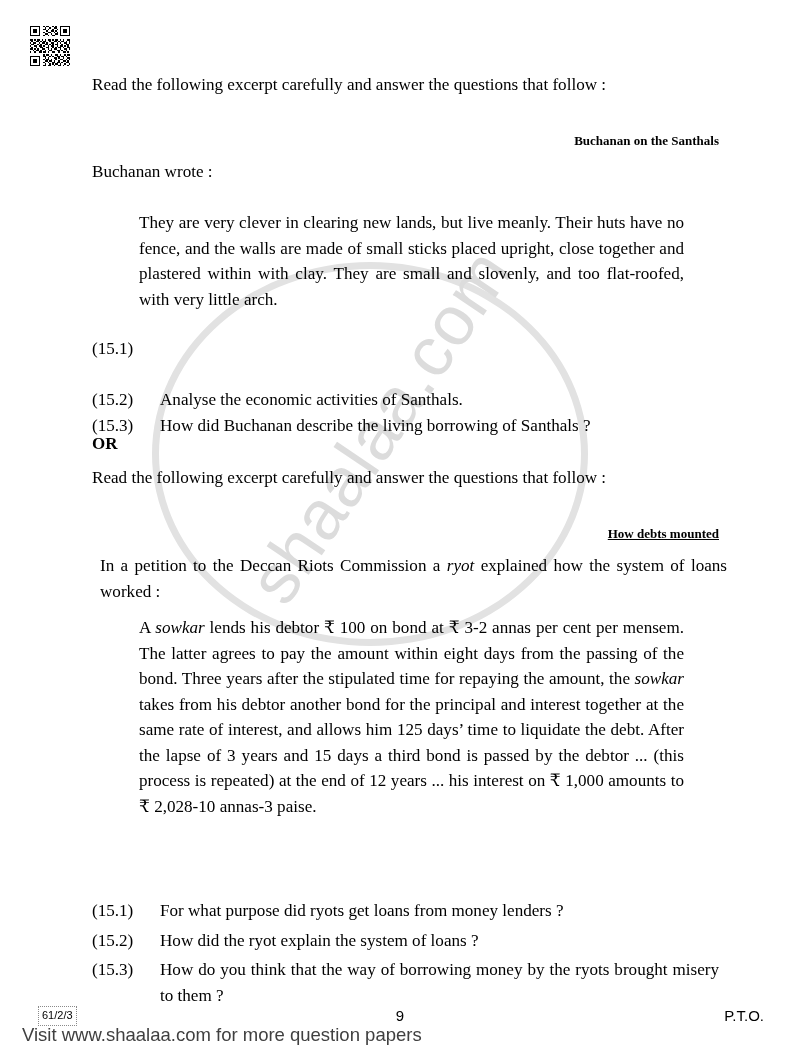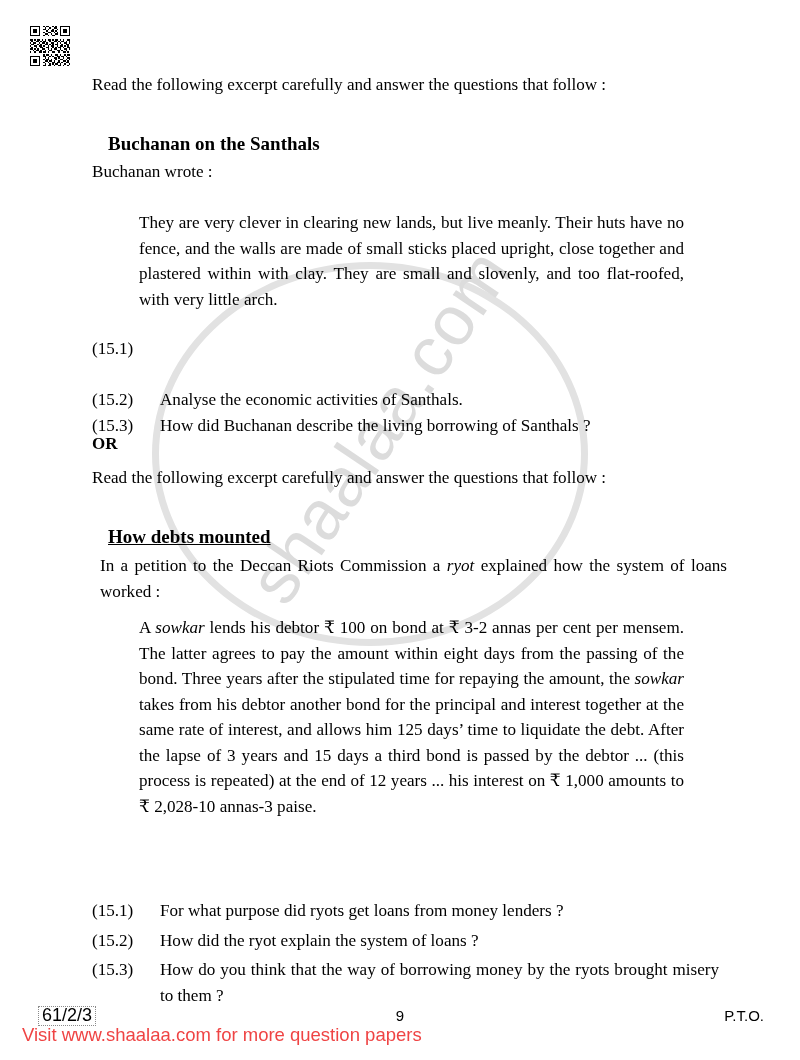"Buchanan on the Santhals" .center-head { font-size: 19px -> 13px; left: 108px -> 92px; text-align: left -> right }
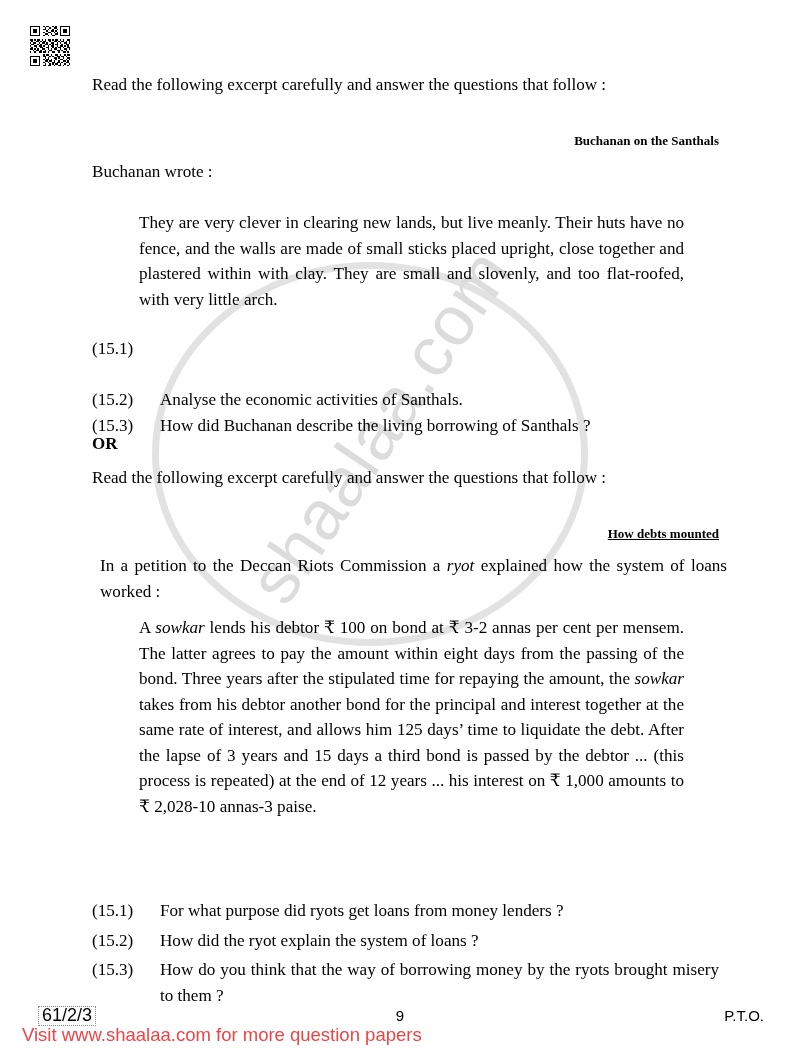"61/2/3" #footer-code { font-size: 18px -> 11px }
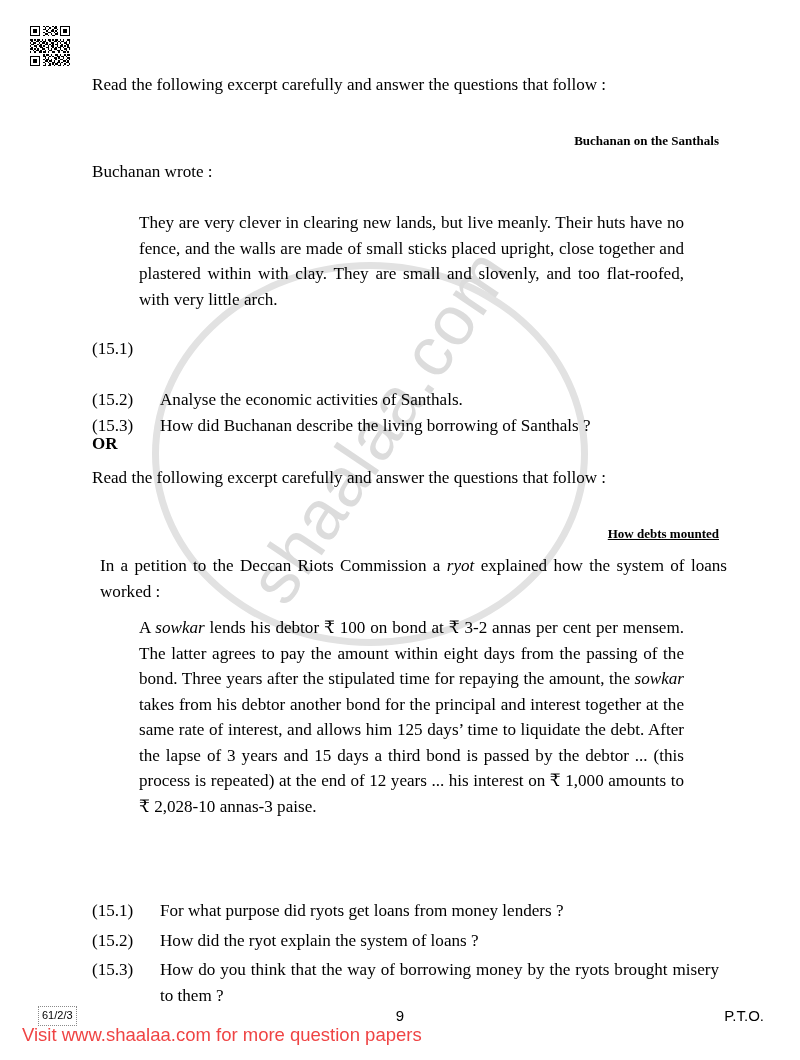"Visit www.shaalaa.com for more question" #footer-banner { color: #ef4444 -> #404040 }
